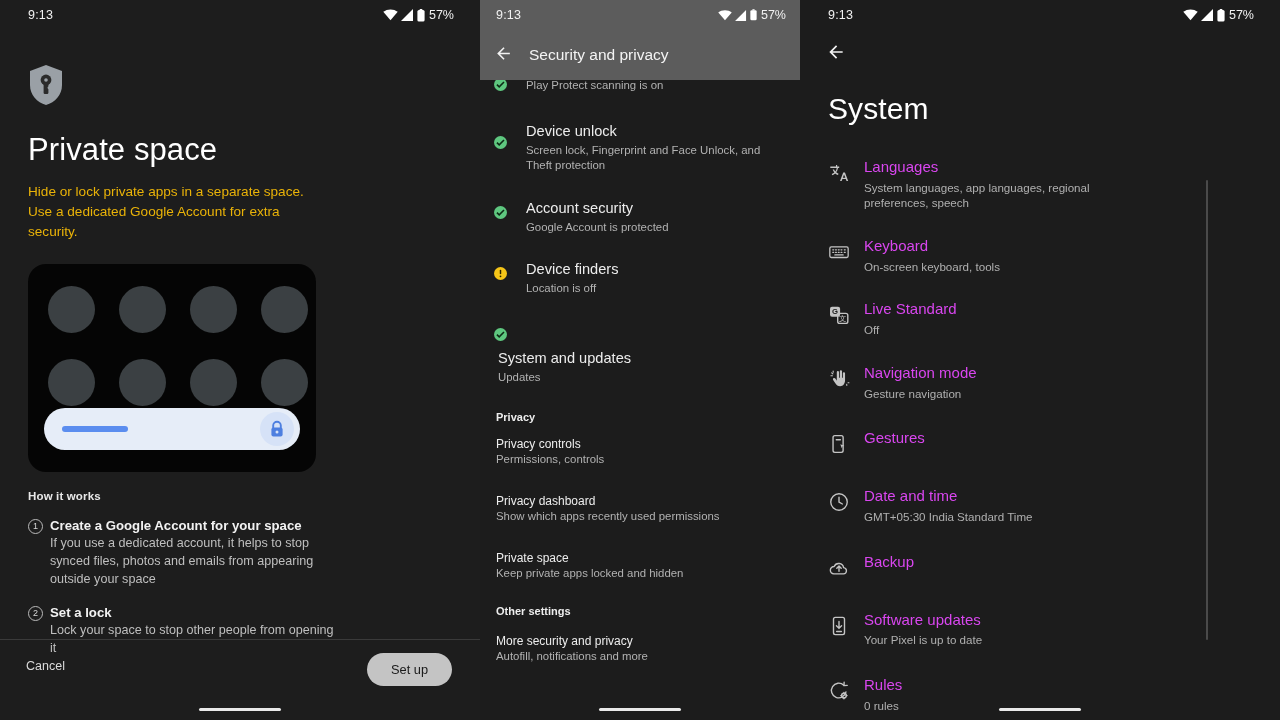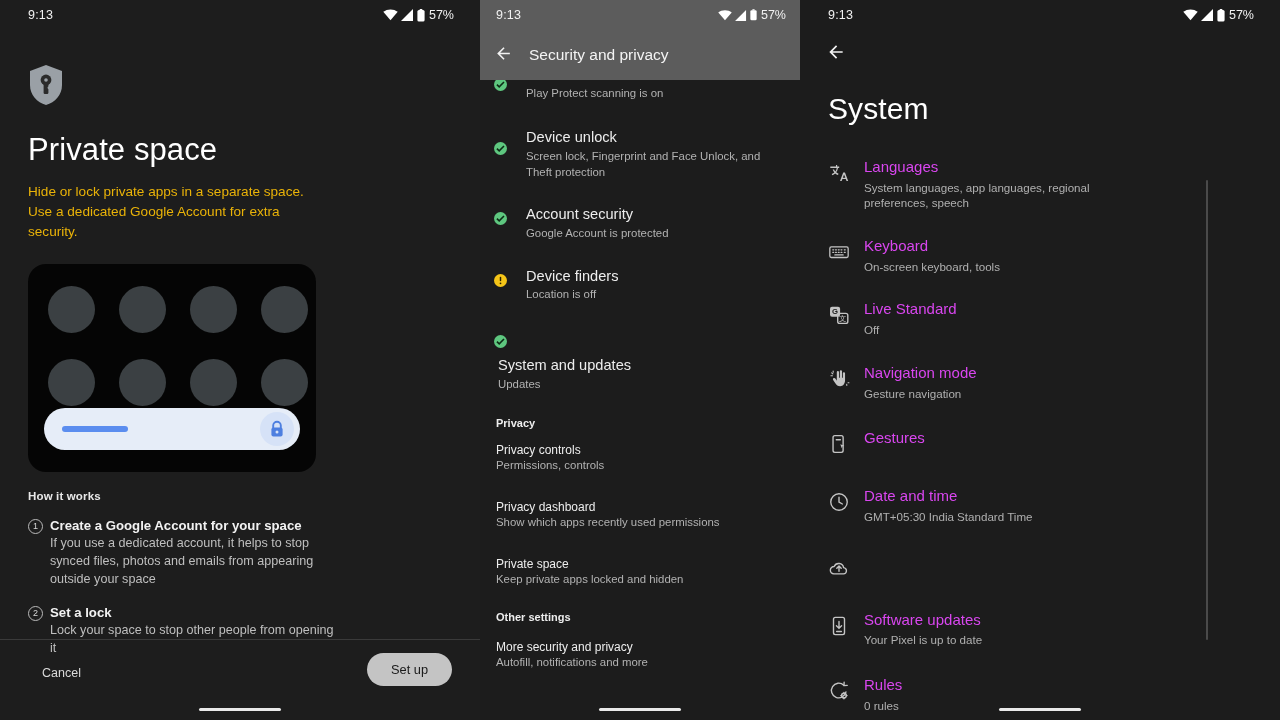"Play Protect scanning is on" div.sec-sub { margin-top: 12px -> 4px }
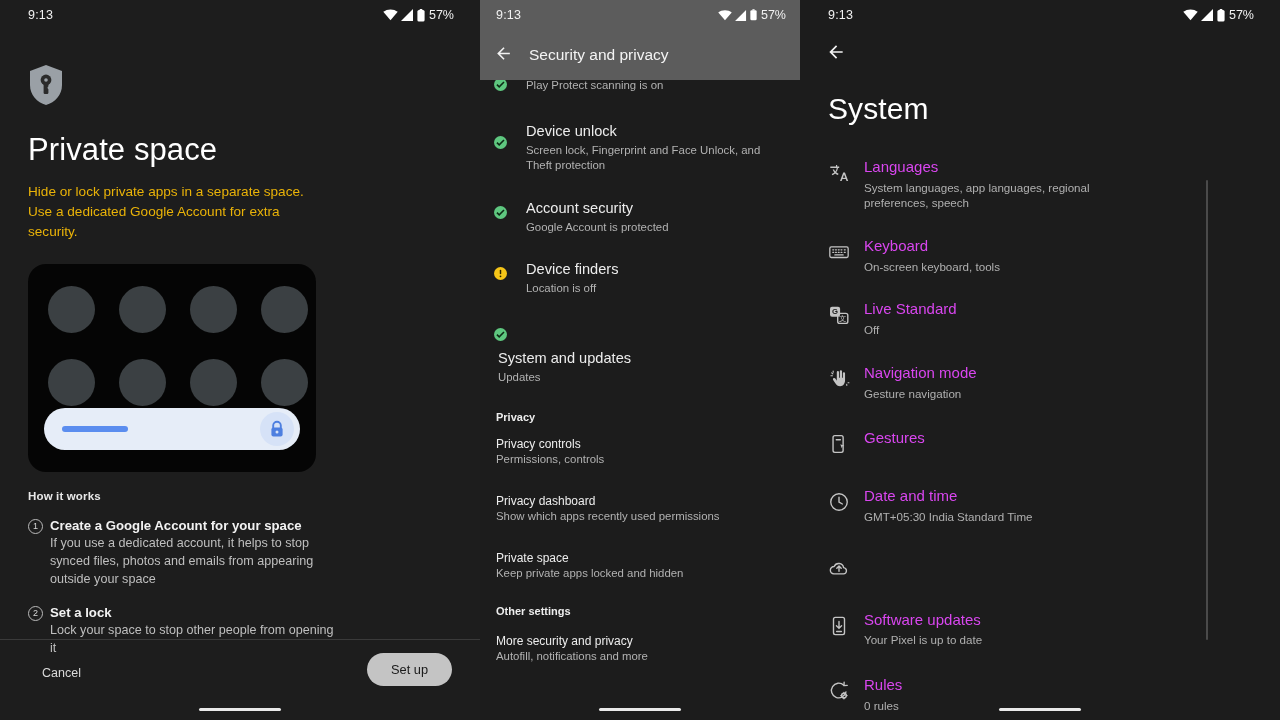"Backup" div.sys-txt { html: none -> <div> <div>Backup</div> </div> }
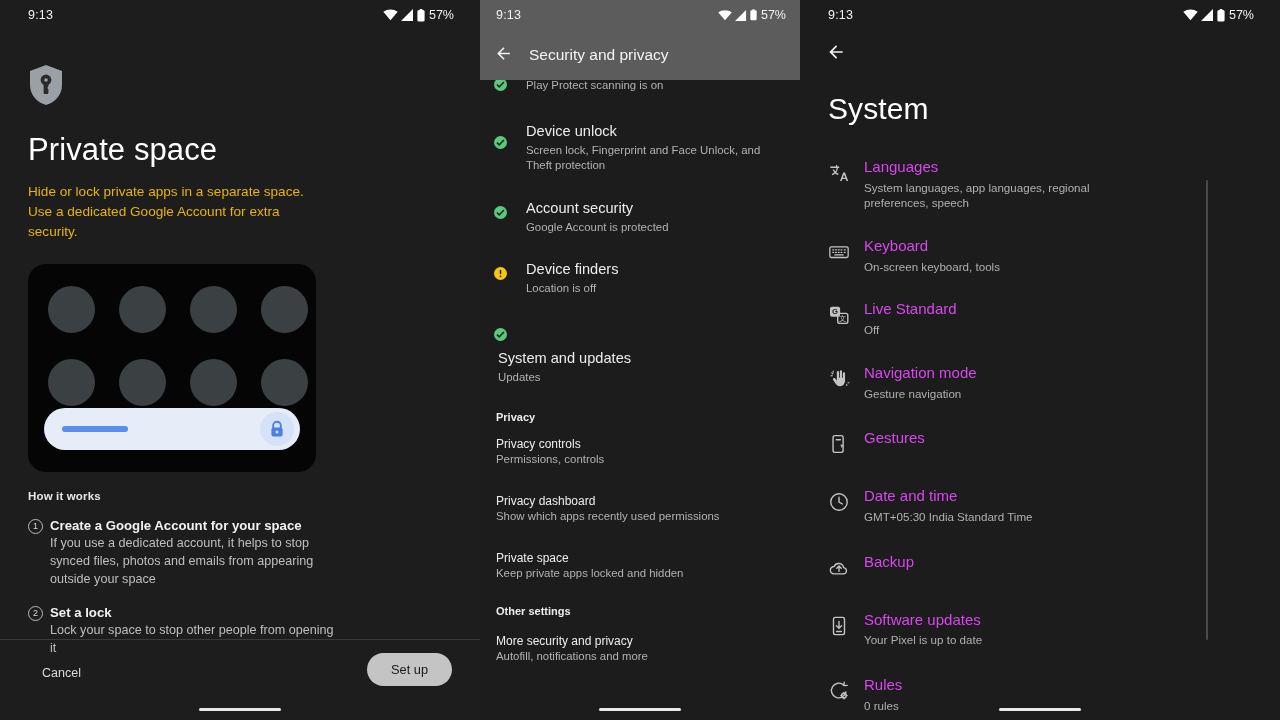"Cancel" .pl-footer { align-items: flex-end -> flex-start; padding: 13px 28px 0 40px -> 13px 28px 0 24px }
